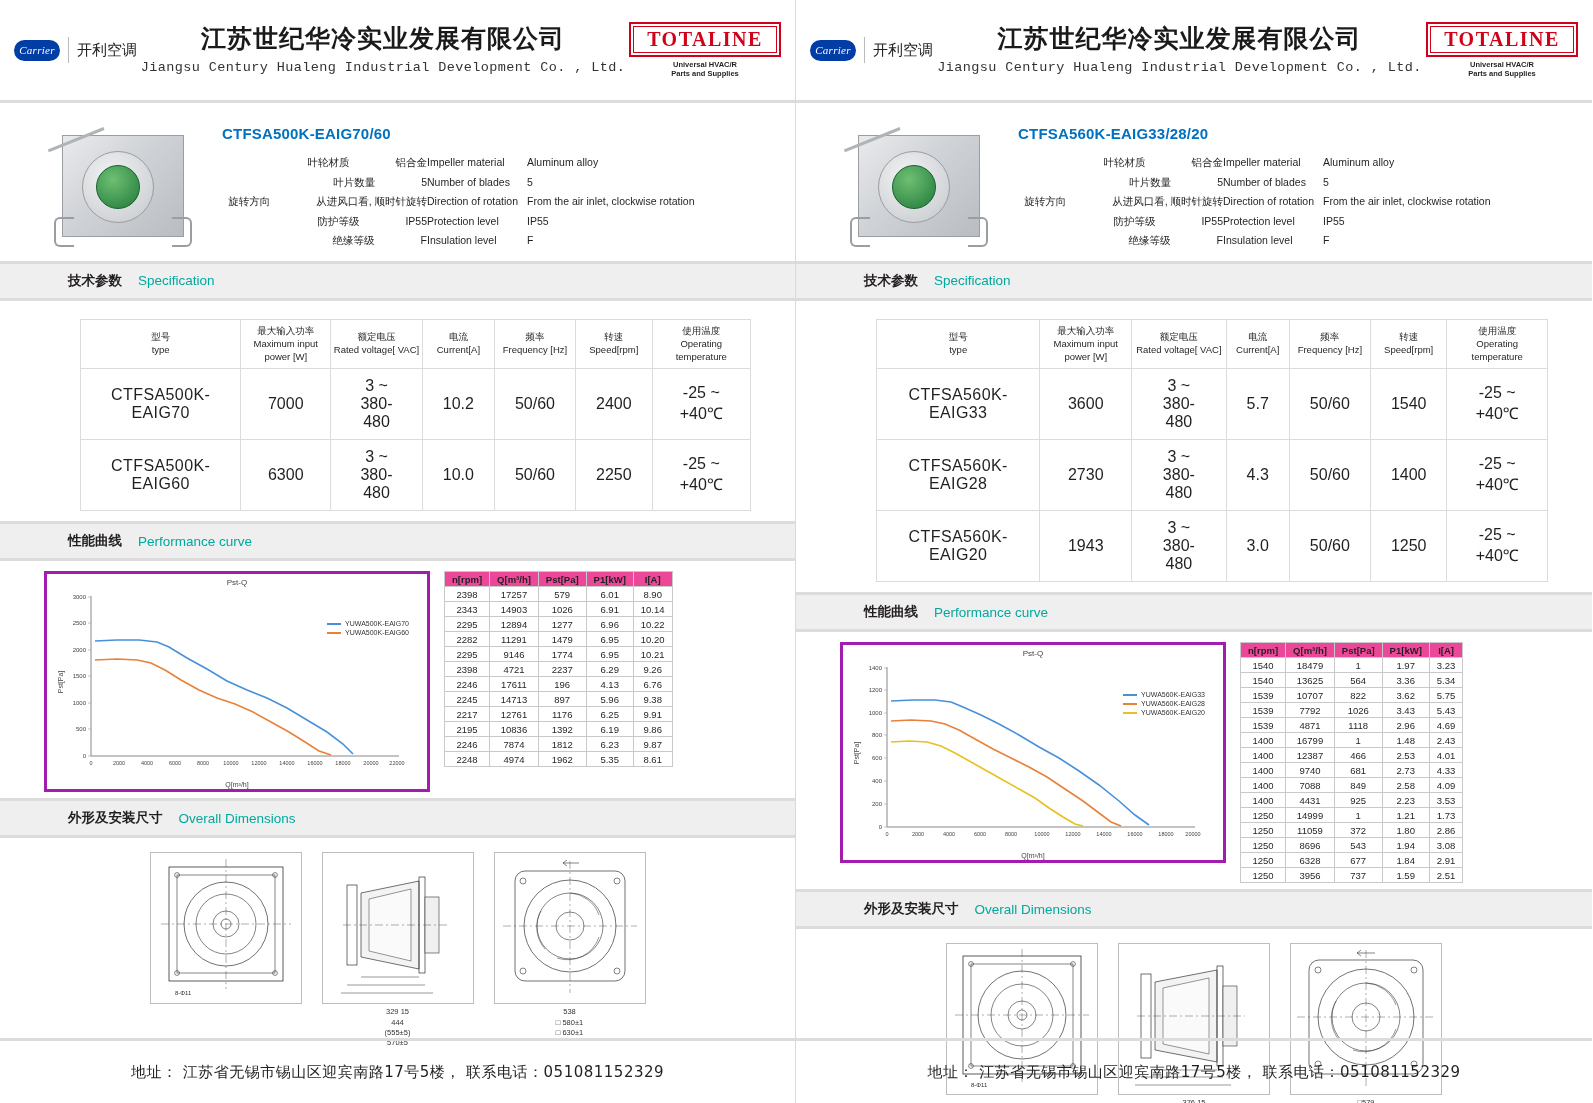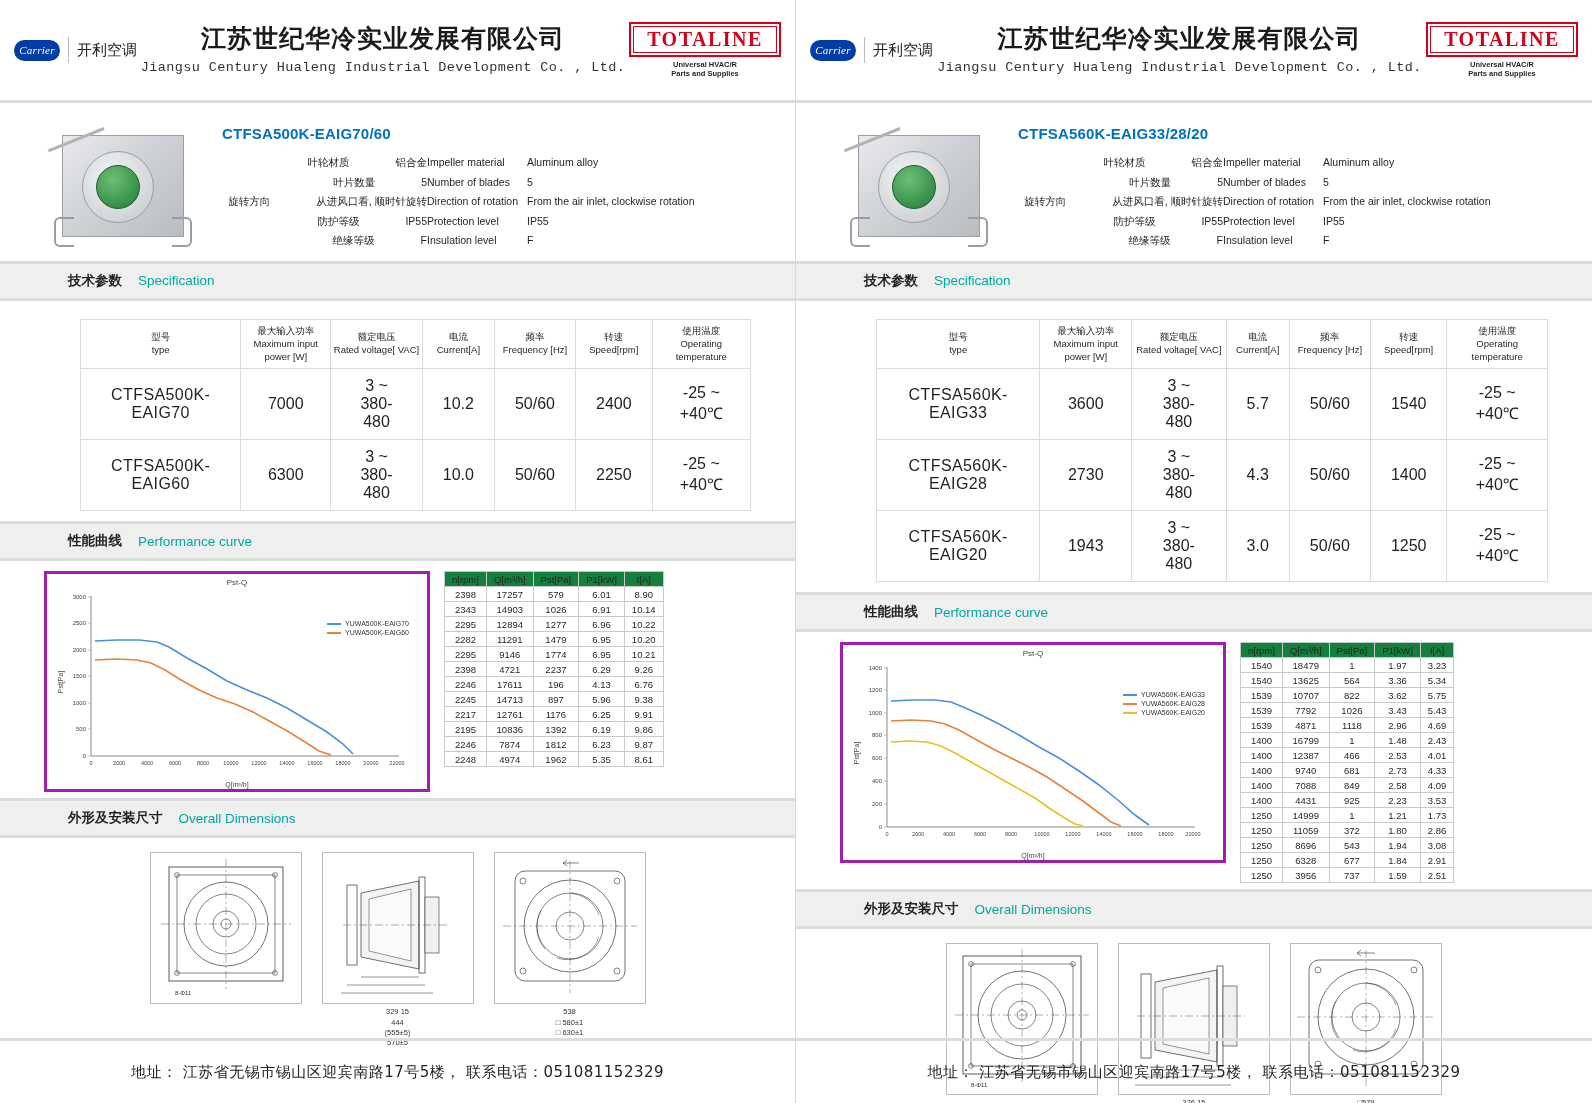"n[rpm]" table.perf-tbl th { background: #15803d -> #ec4899; font-weight: normal -> bold }
